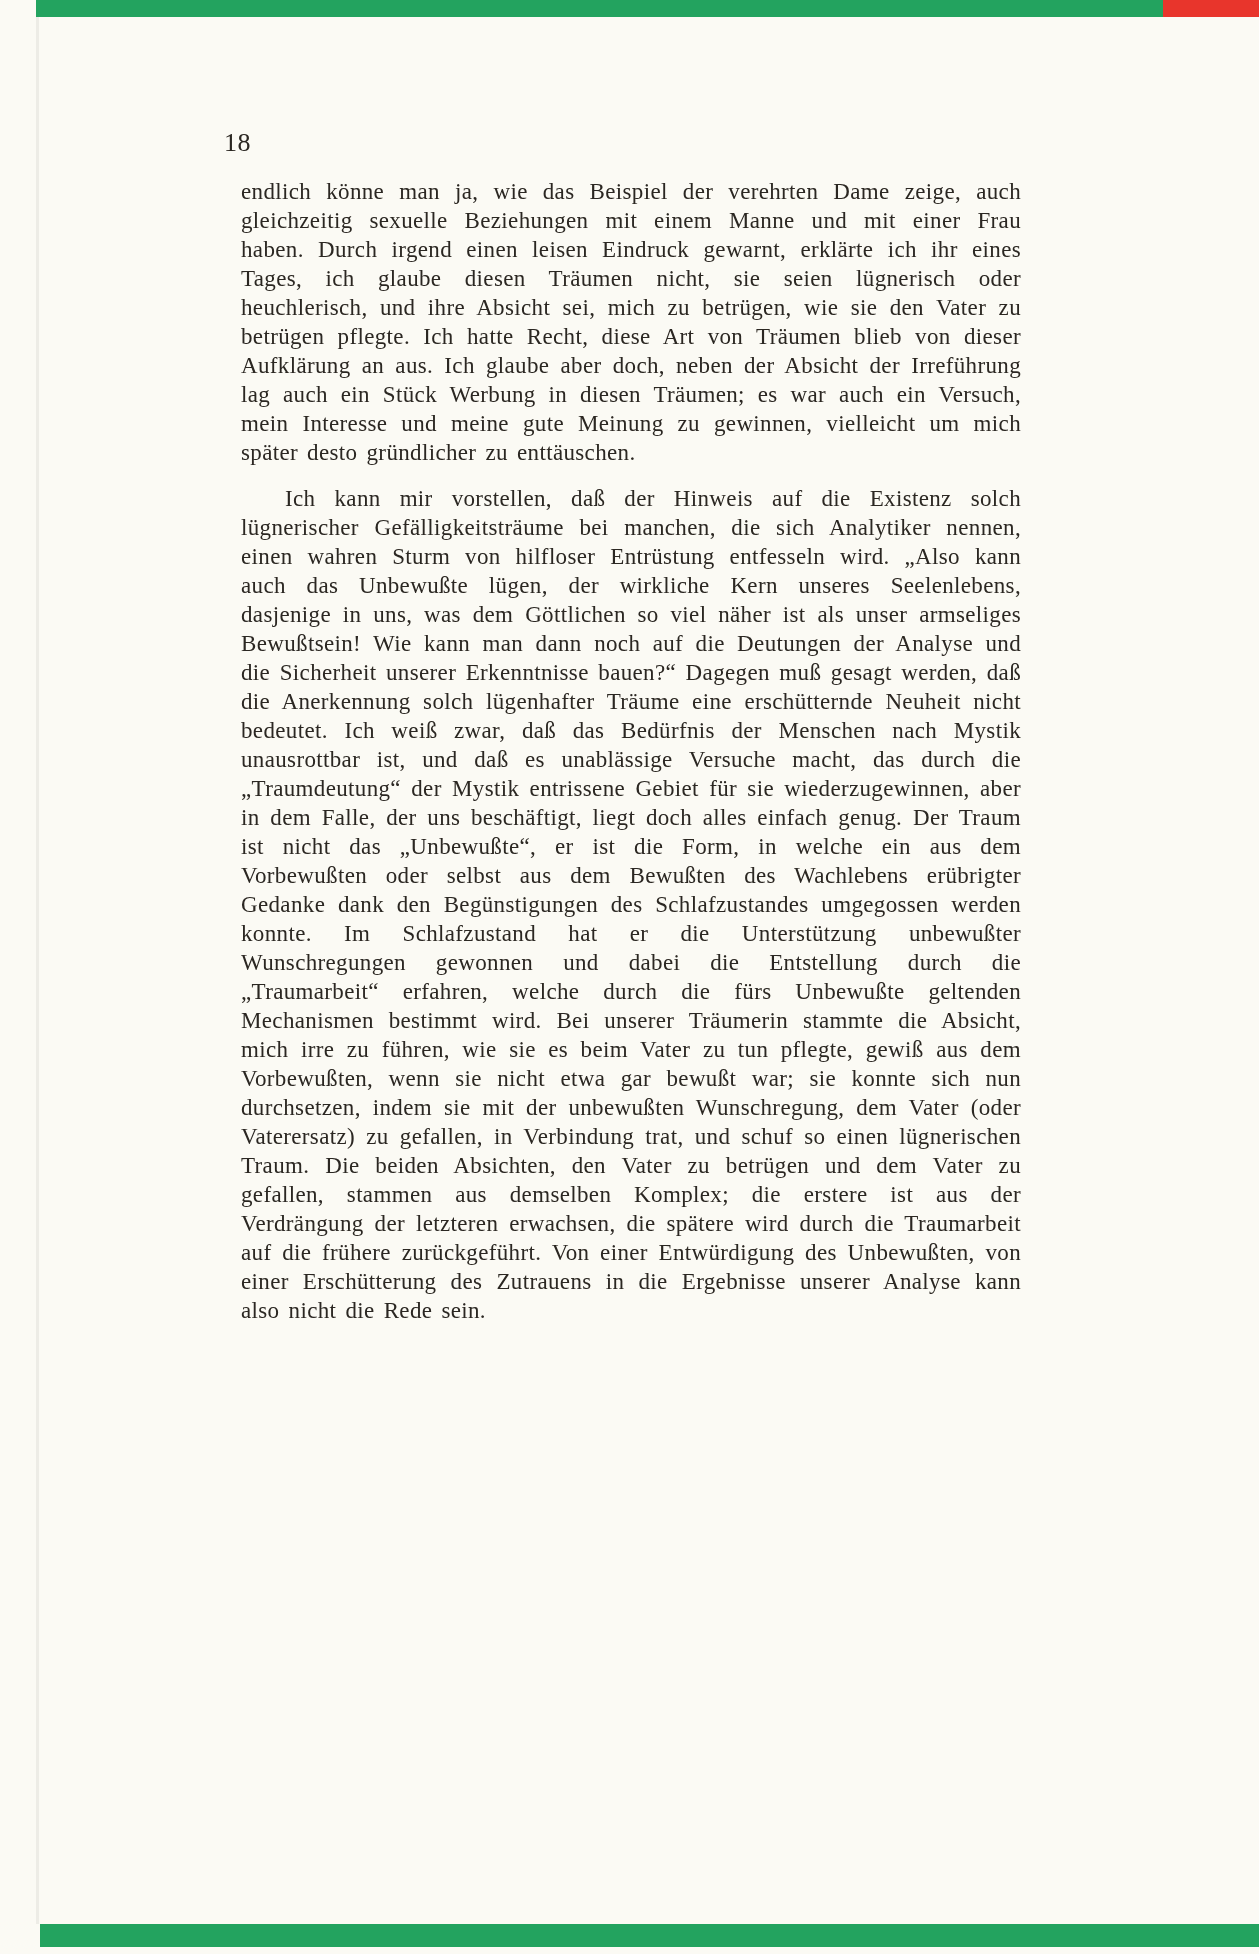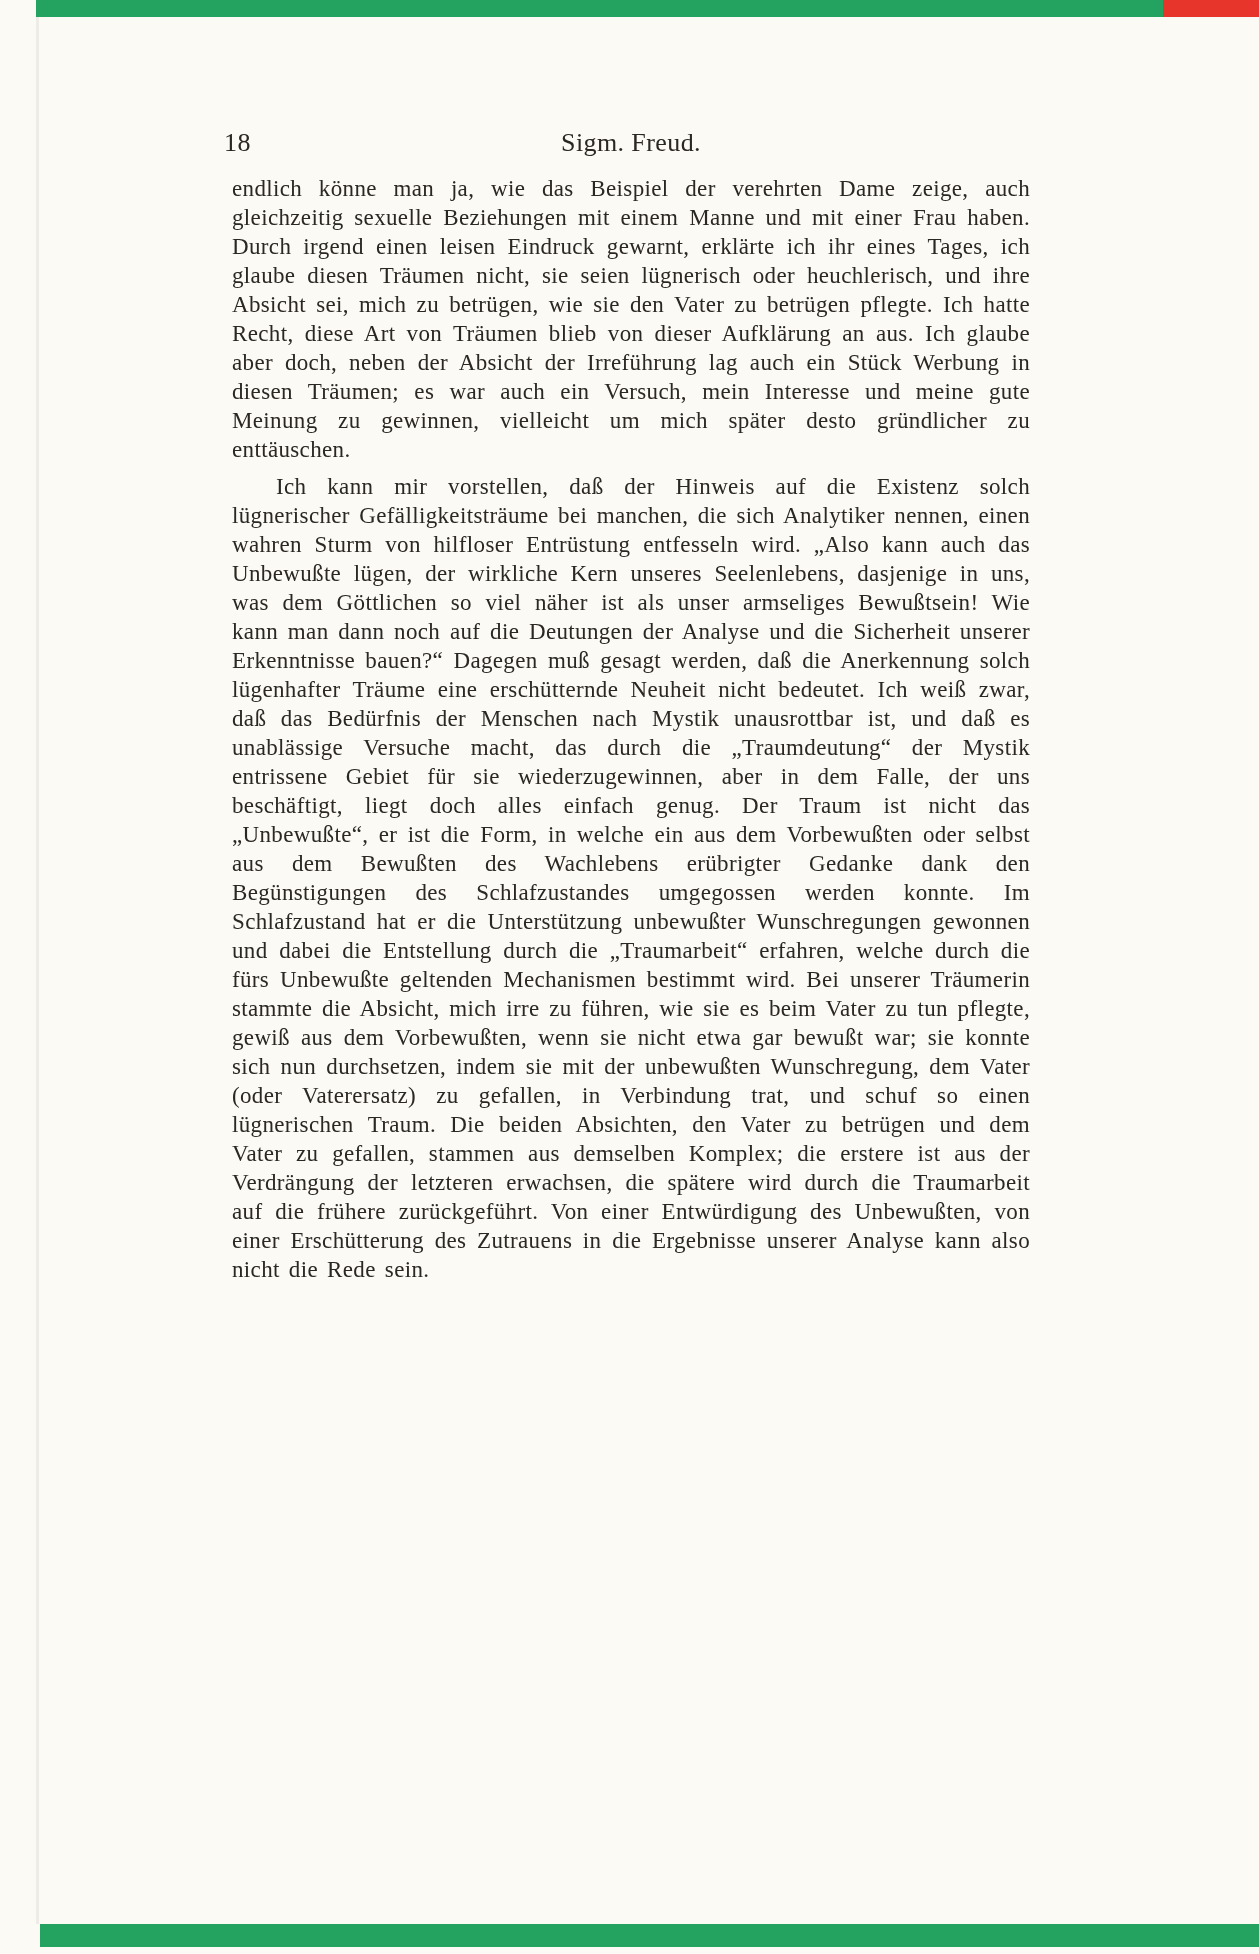"Sigm. Freud." span.running-head { html: <span>Sigm. Freud.</span> -> none }
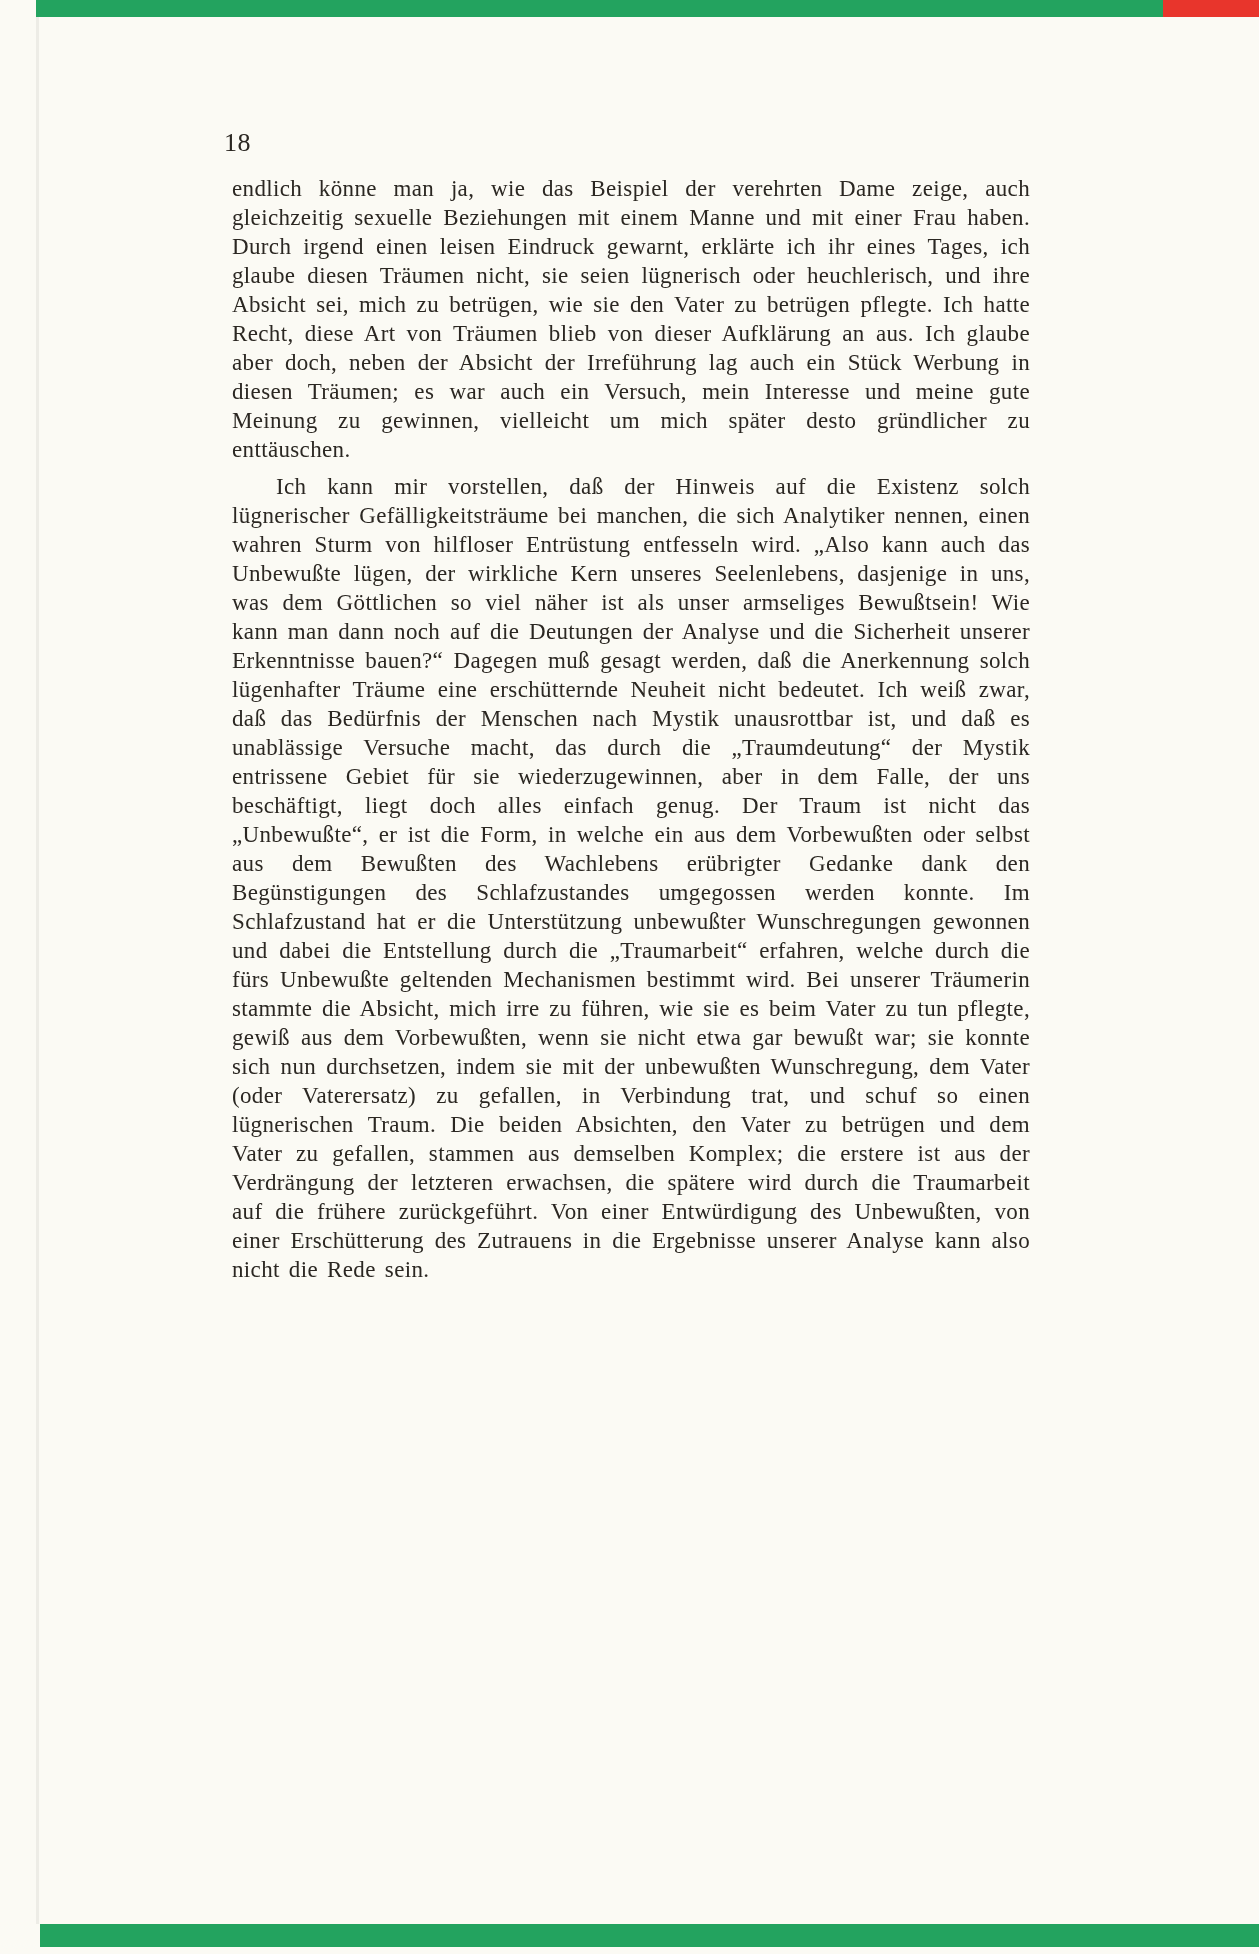"endlich könne man ja, wie" .para { margin: 8px -> 17px }
